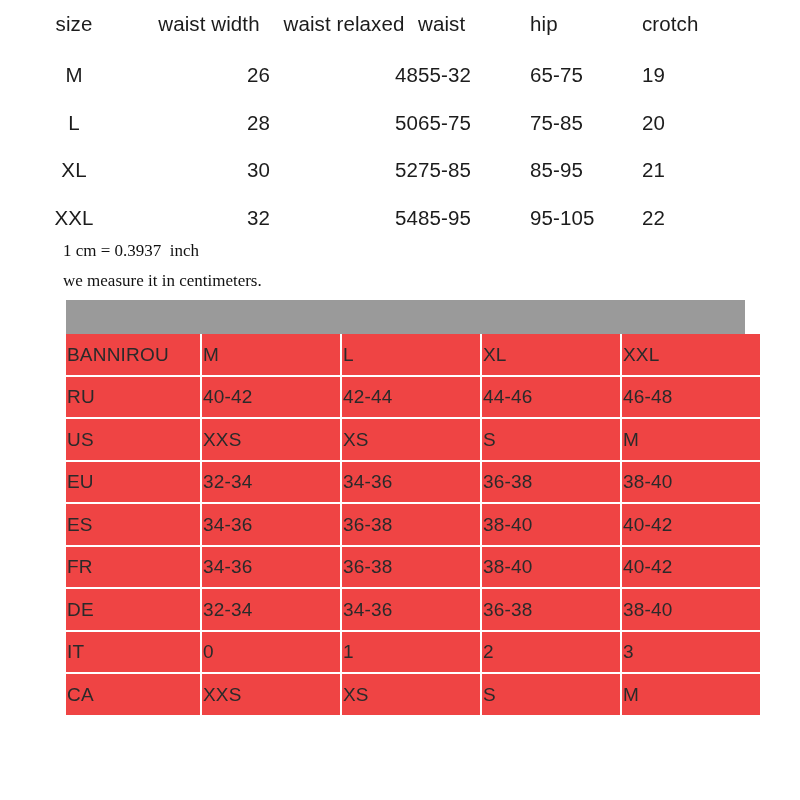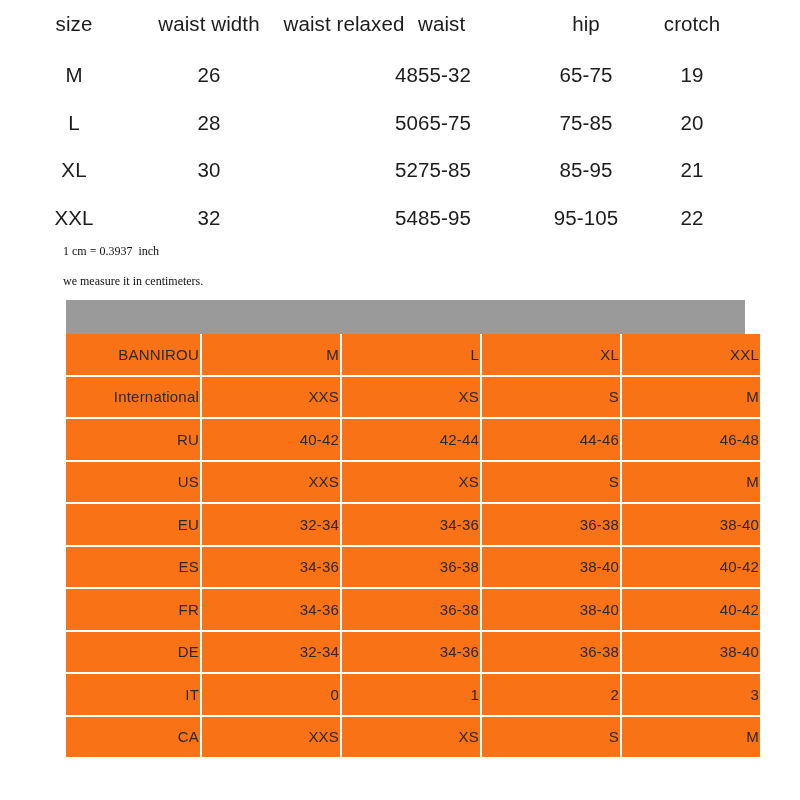"hip" .c-hip { text-align: center -> left }
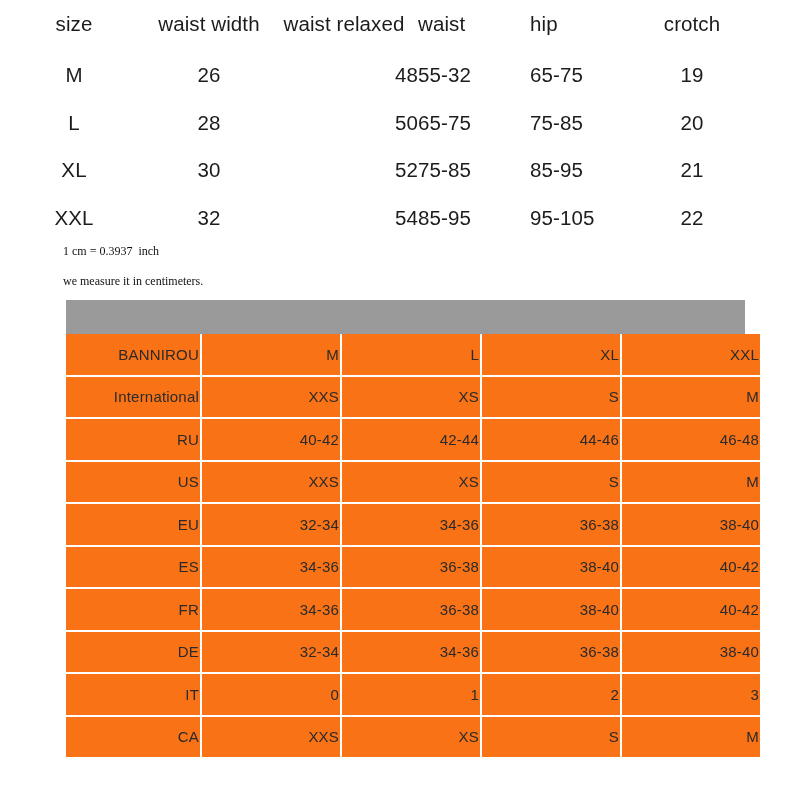"crotch" .c-crotch { text-align: center -> left }
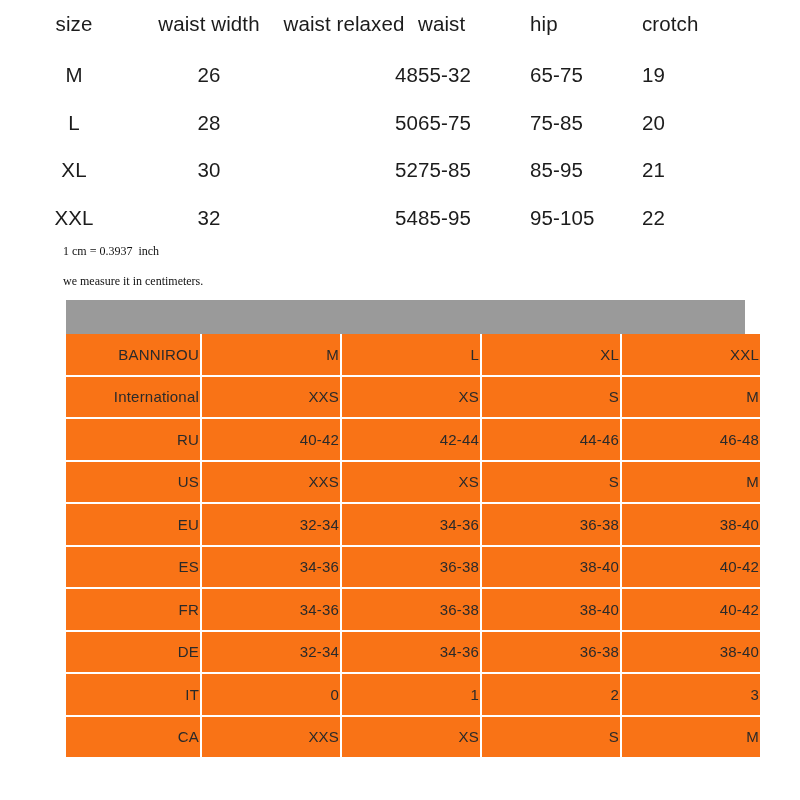"26" .c-ww { text-align: center -> right }
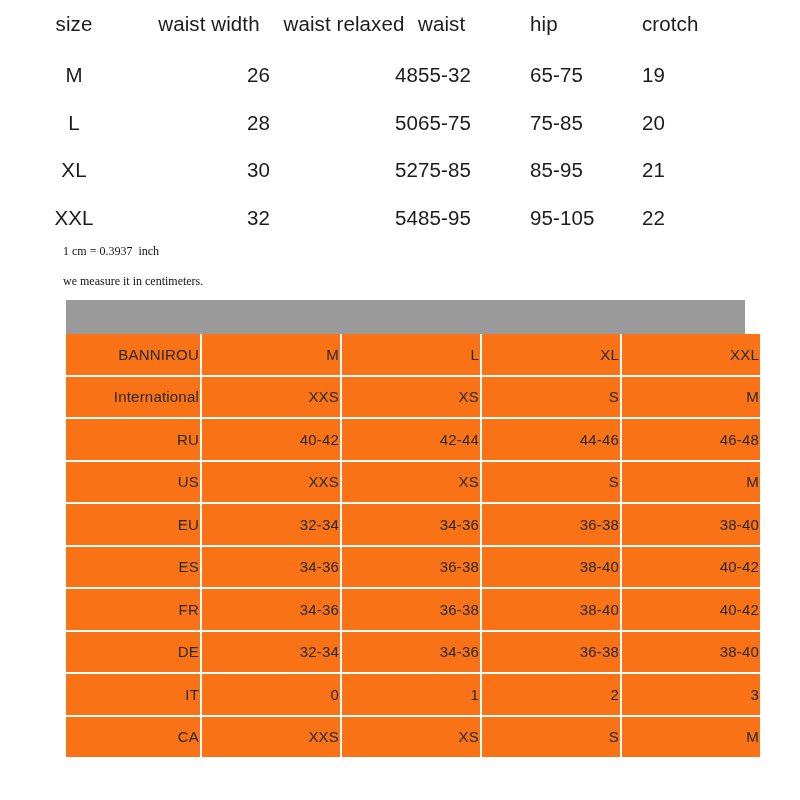"1 cm = 0.3937 inch" .note { font-size: 12px -> 17px }
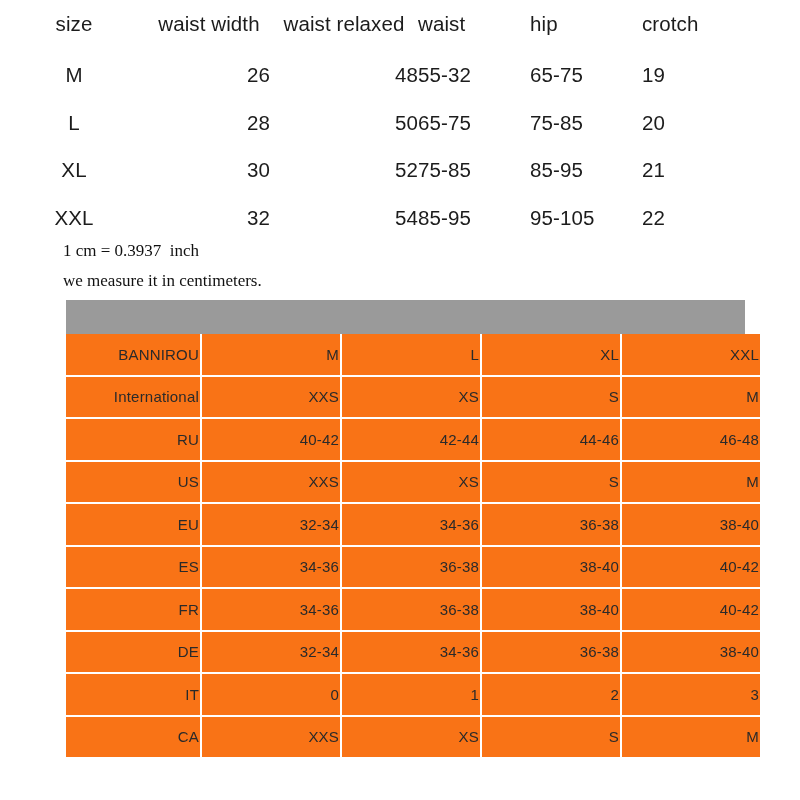"BANNIROU" .conv-grid td { background: #f97316 -> #ef4444; font-size: 15px -> 19px; text-align: right -> left }
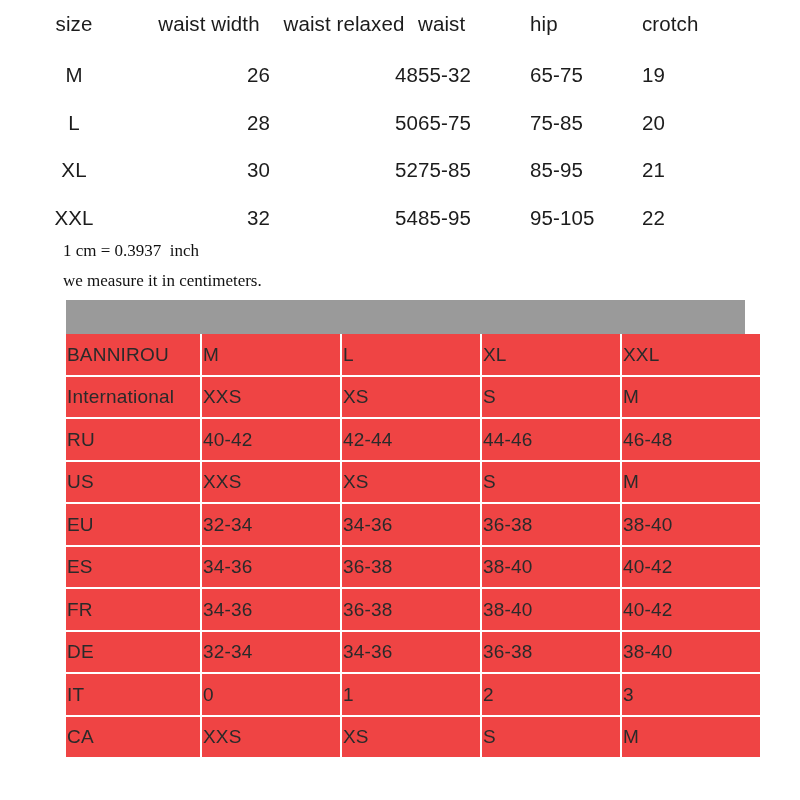"International" tr { html: <tr> <td>International</td> <td>XXS</td> <td>XS</td> <td>S</td> <td>M</td> </tr> -> none }
